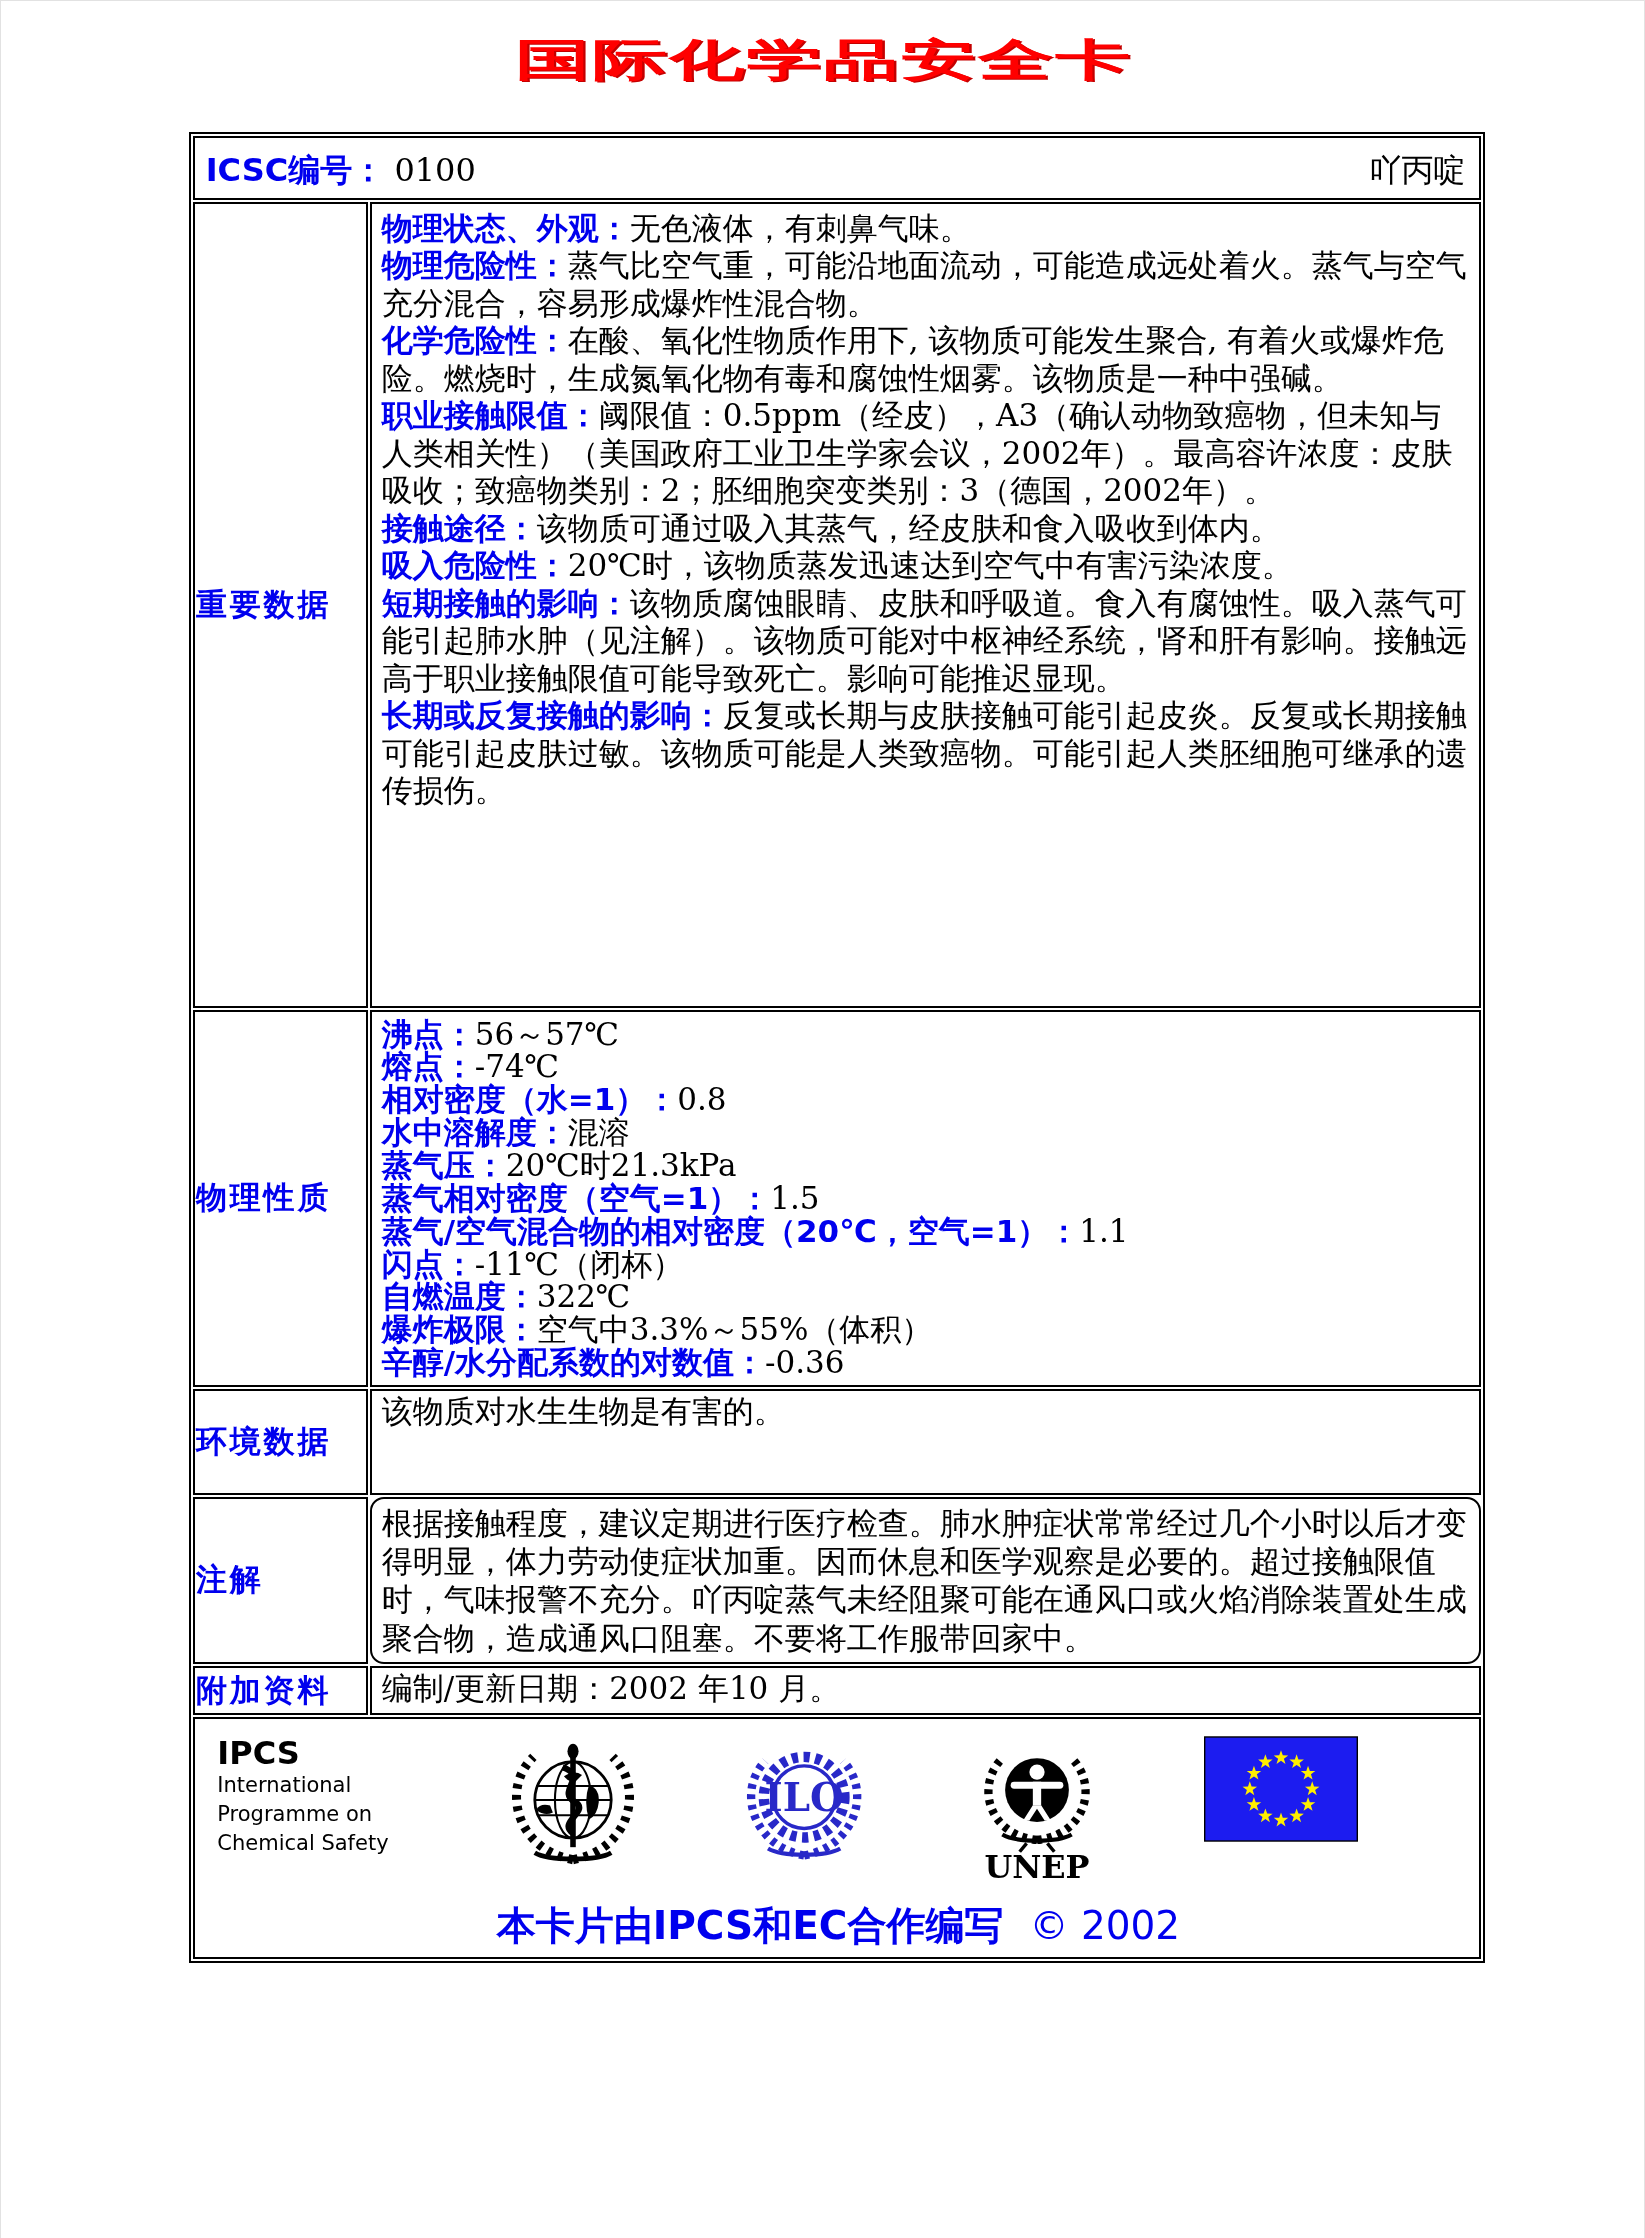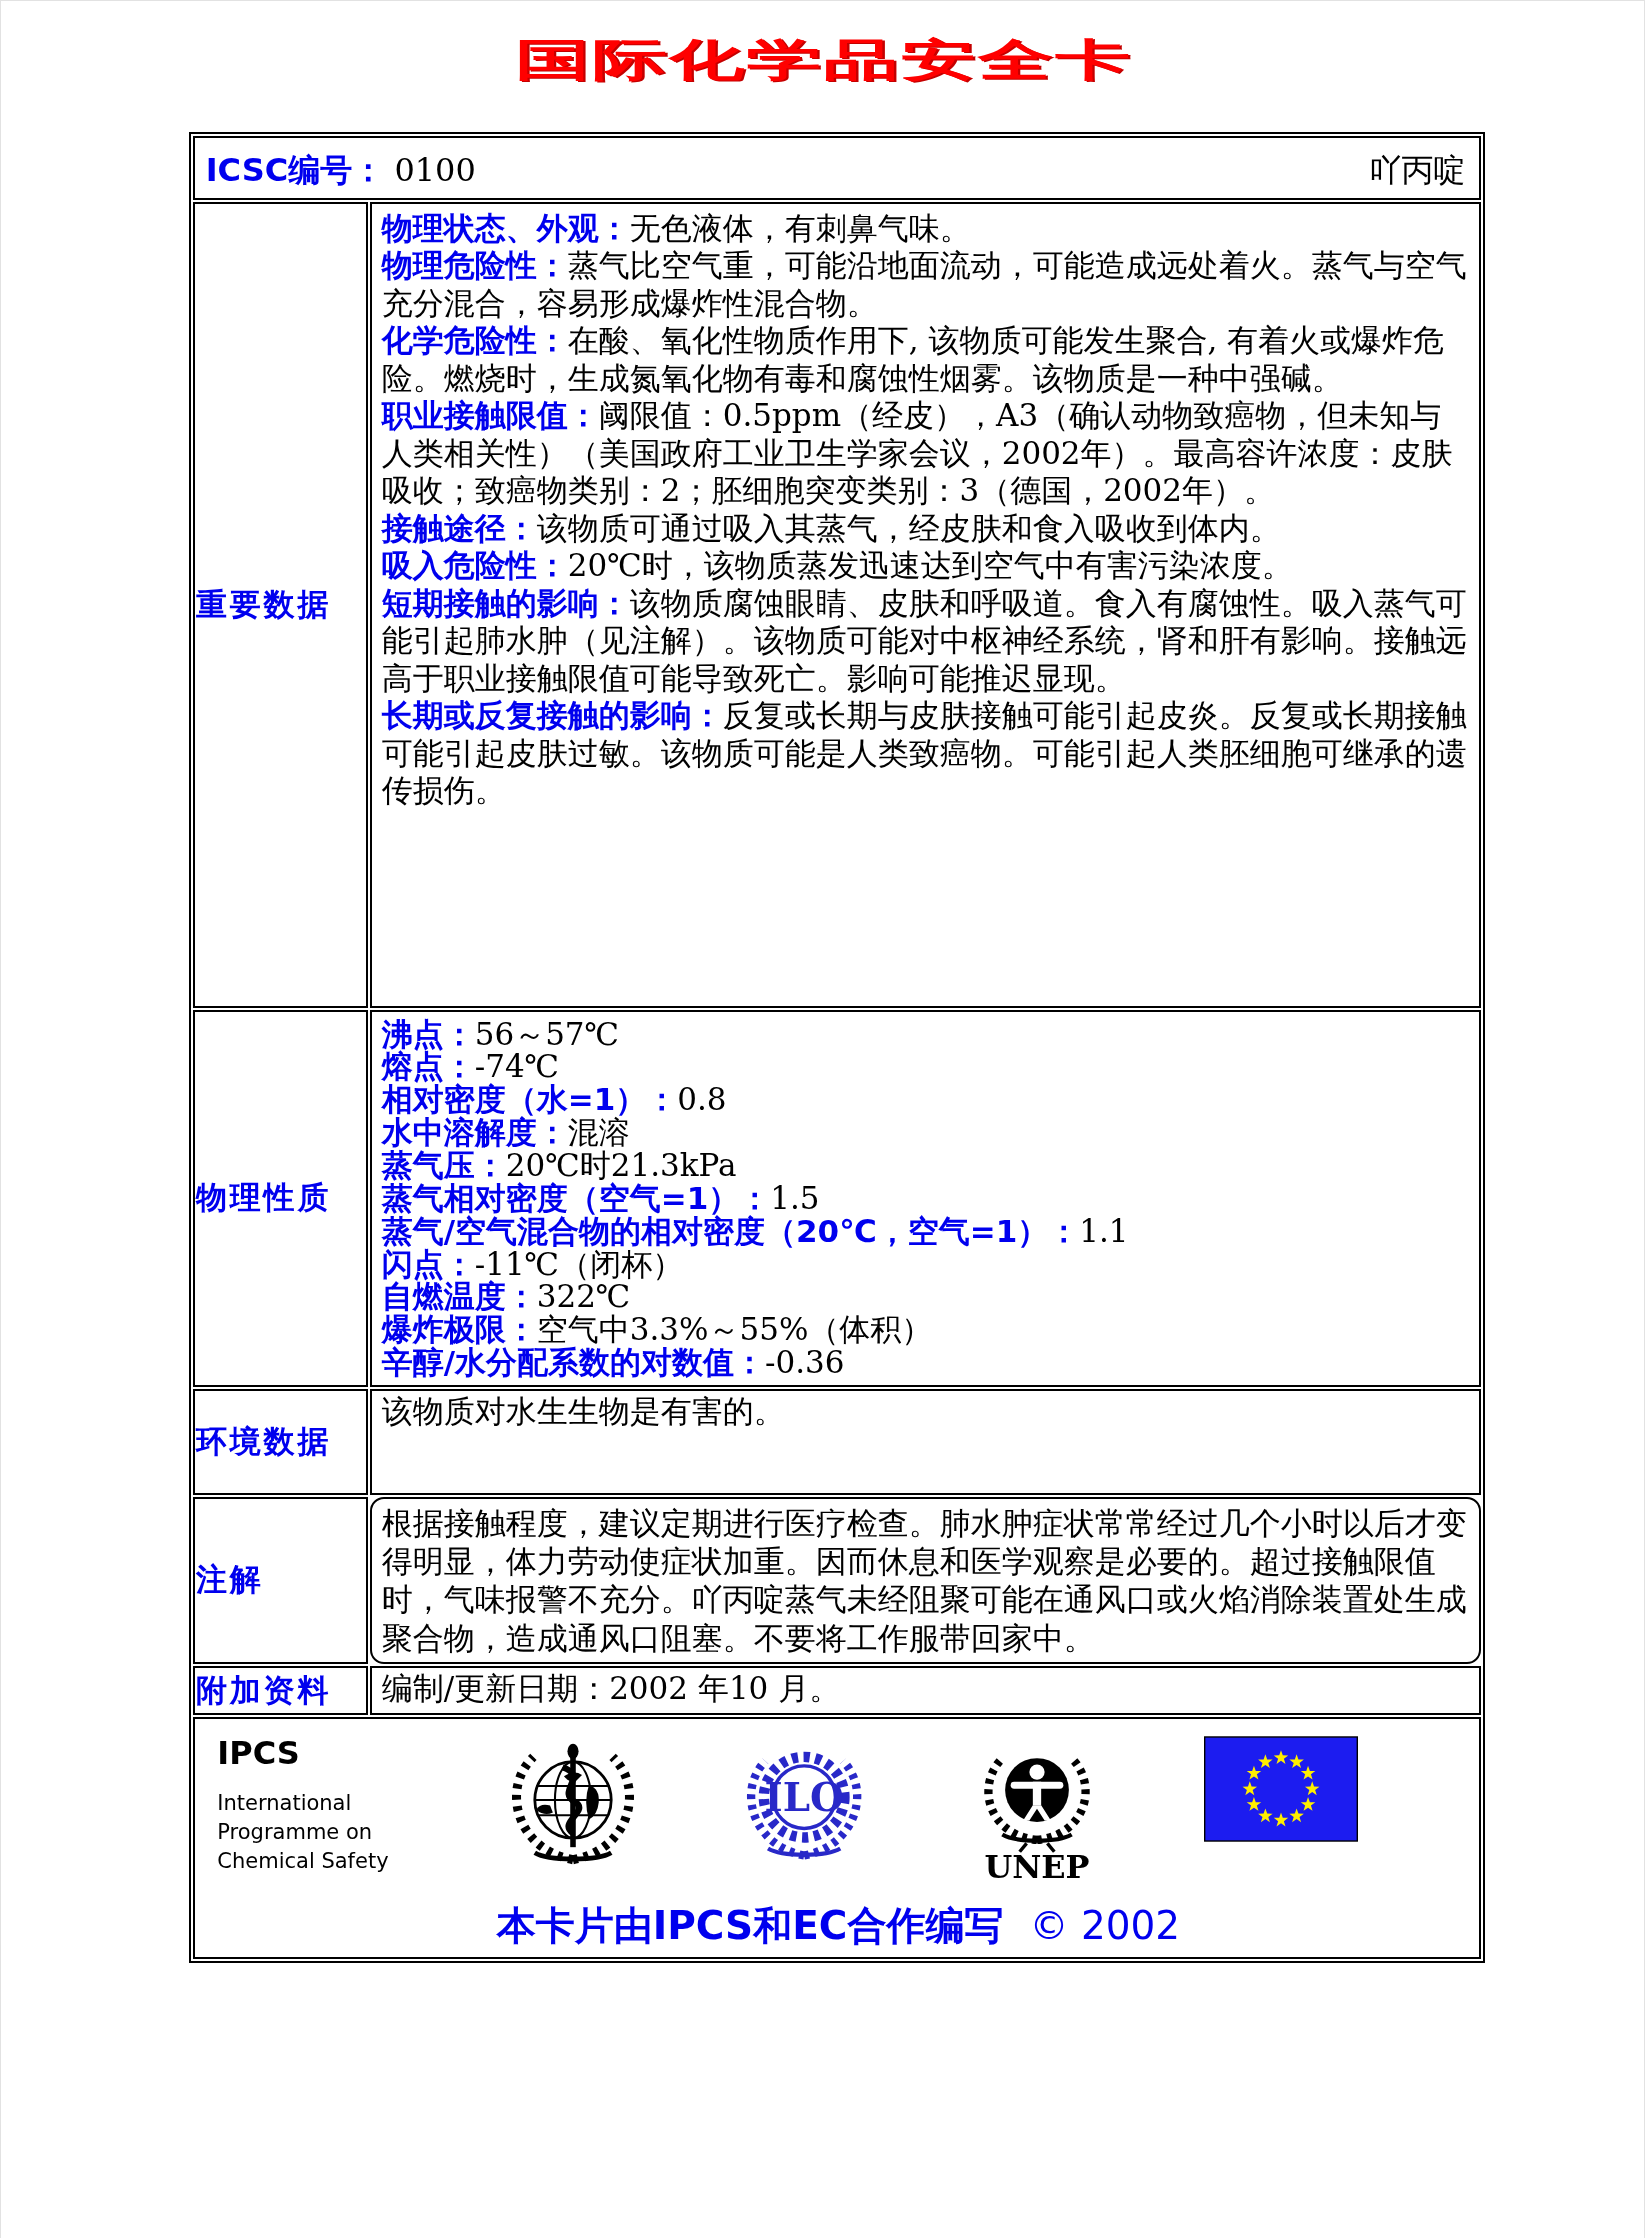"IPCS" .ipcsblock .big { margin-bottom: 18px -> 0 }
